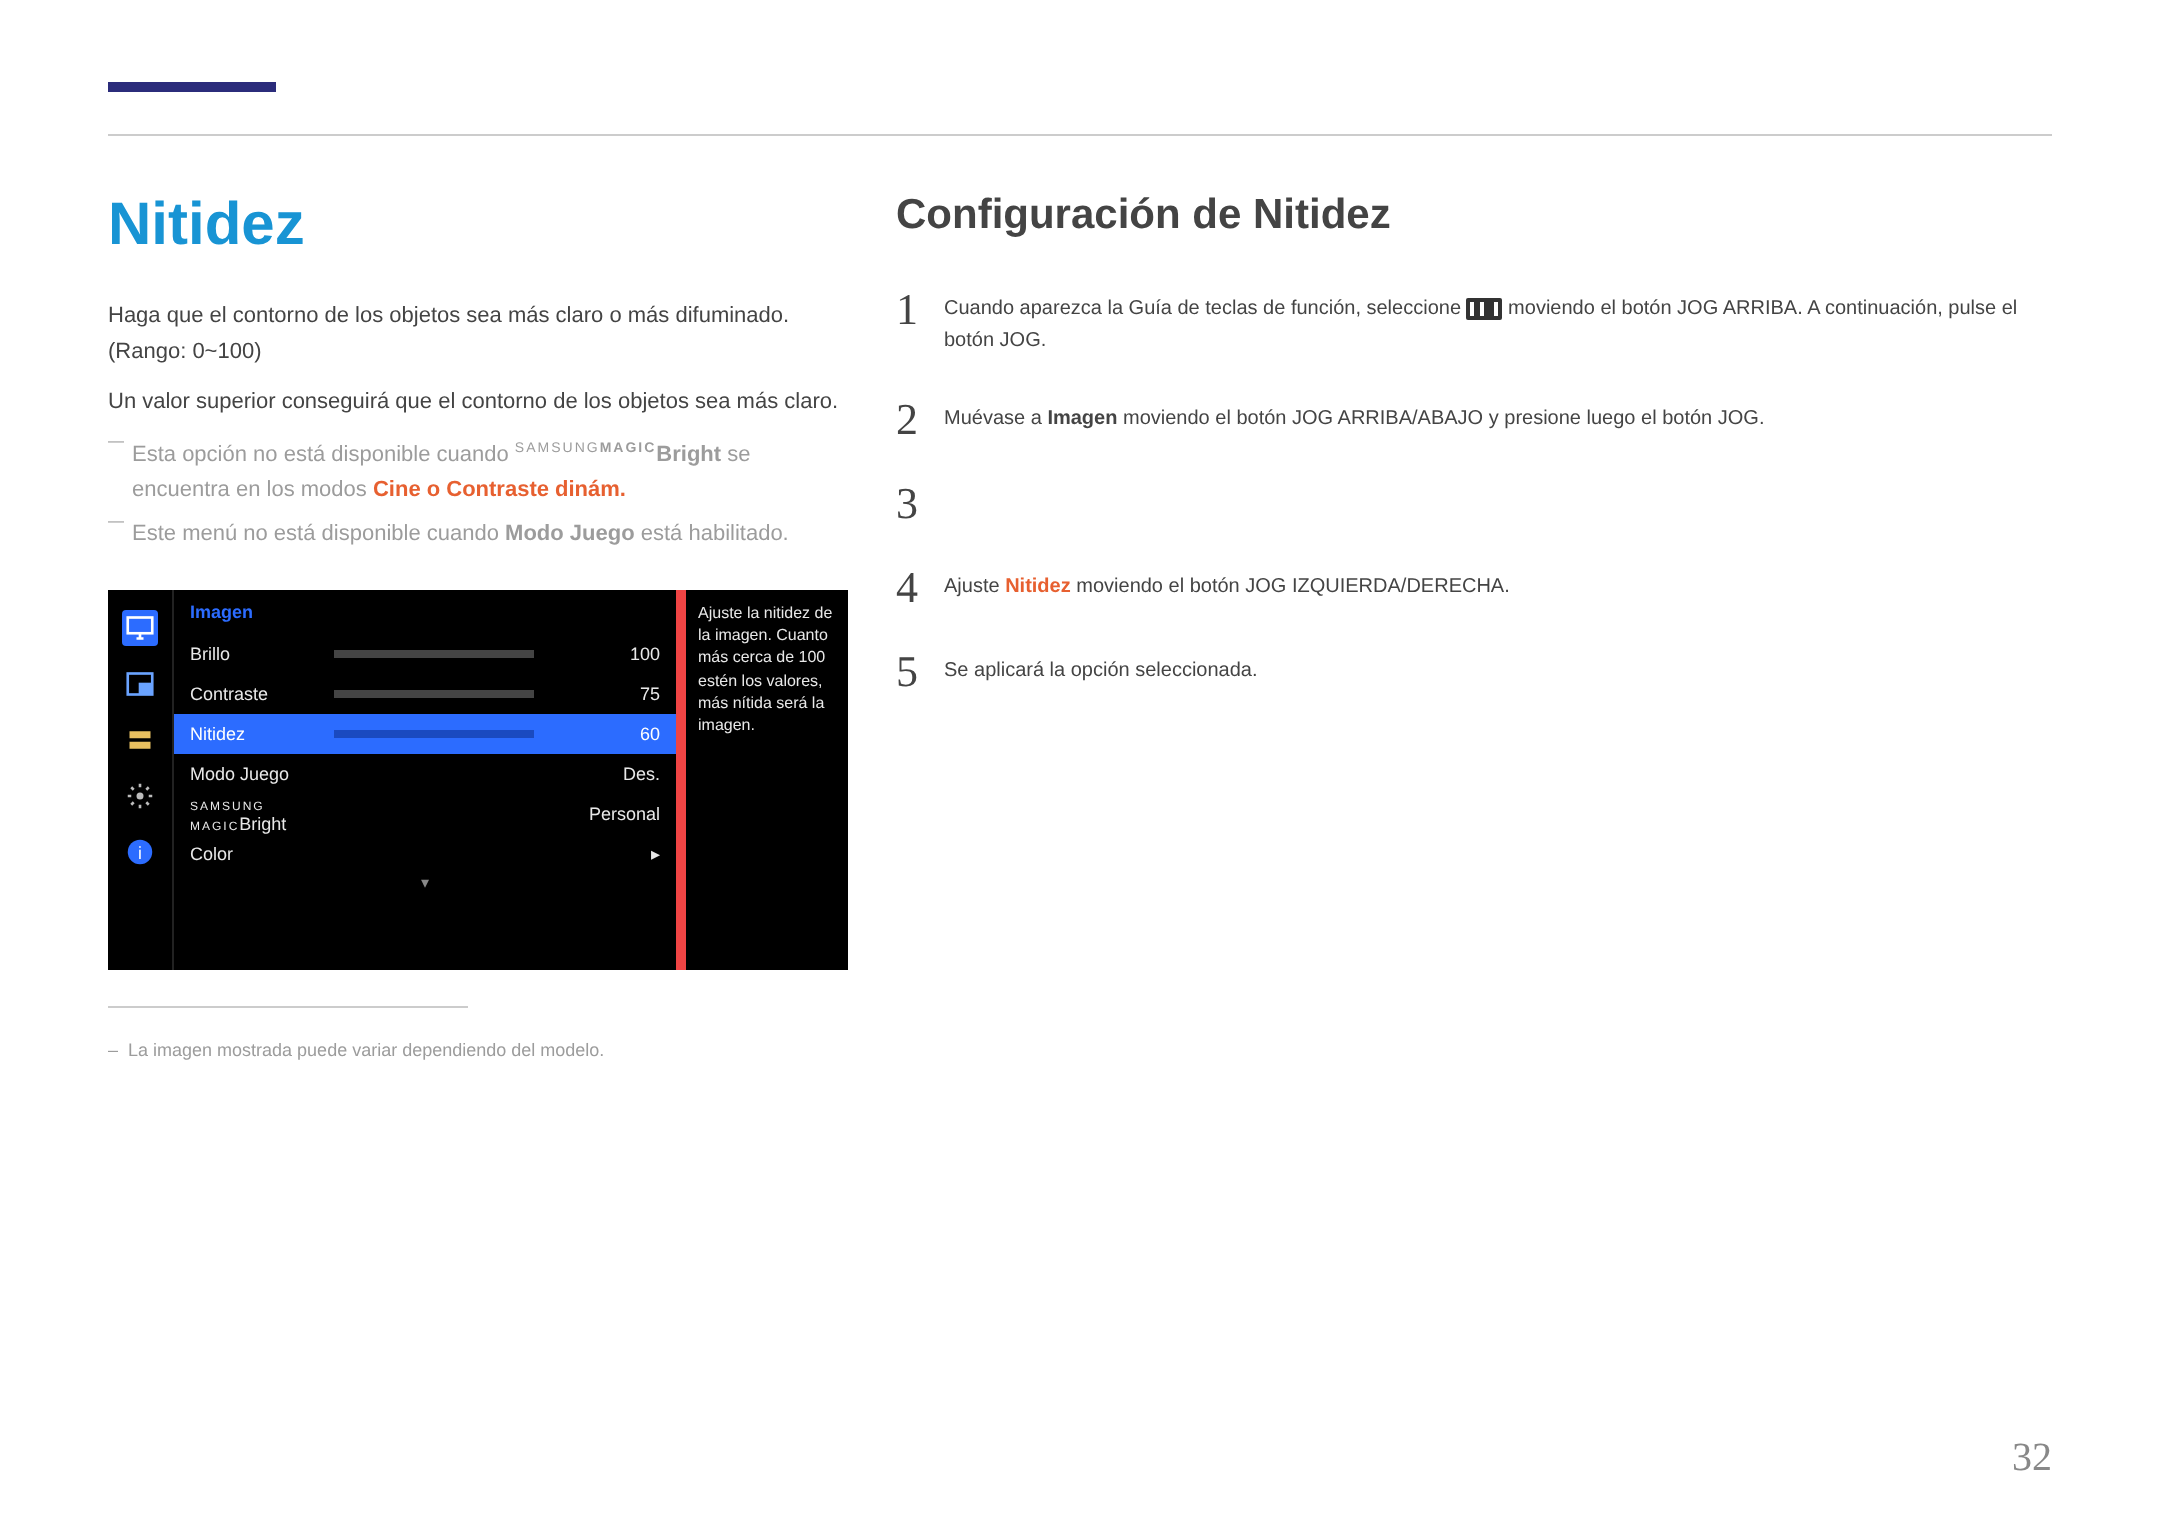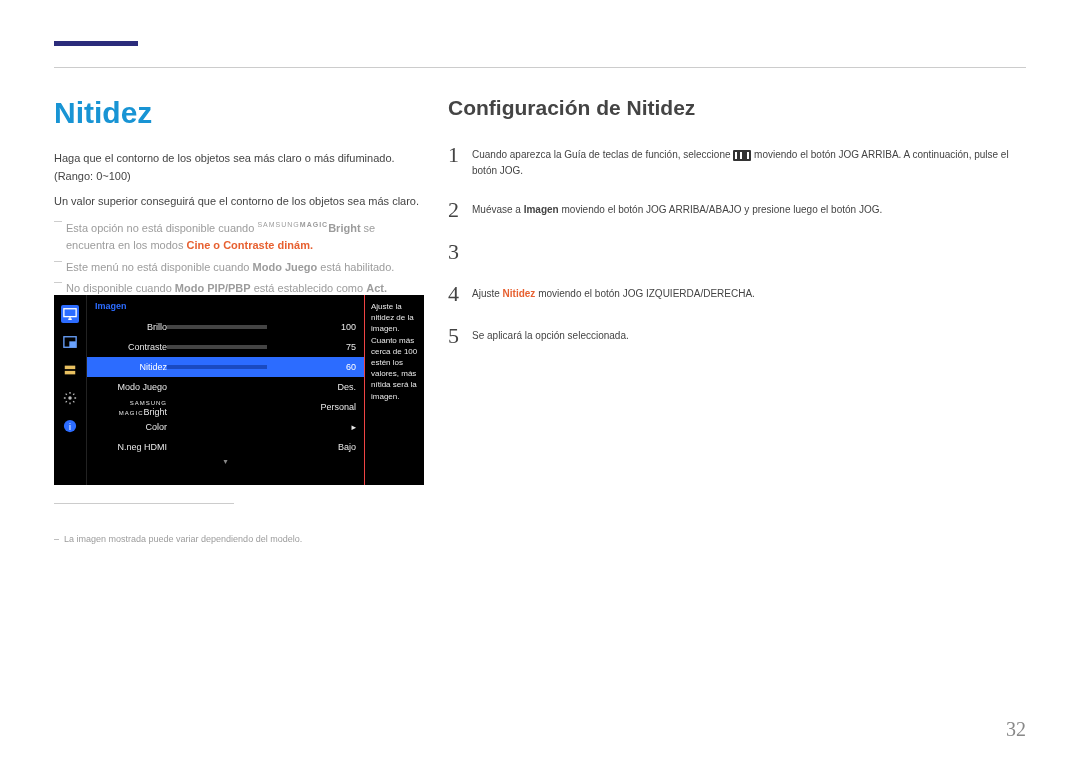"No disponible cuando Modo PIP/PBP" p.note { html: <p> <span>No disponible cuando </span><span>Modo PIP/PBP</span><span> está establecido como </span><span>Act.</span> </p> -> none }
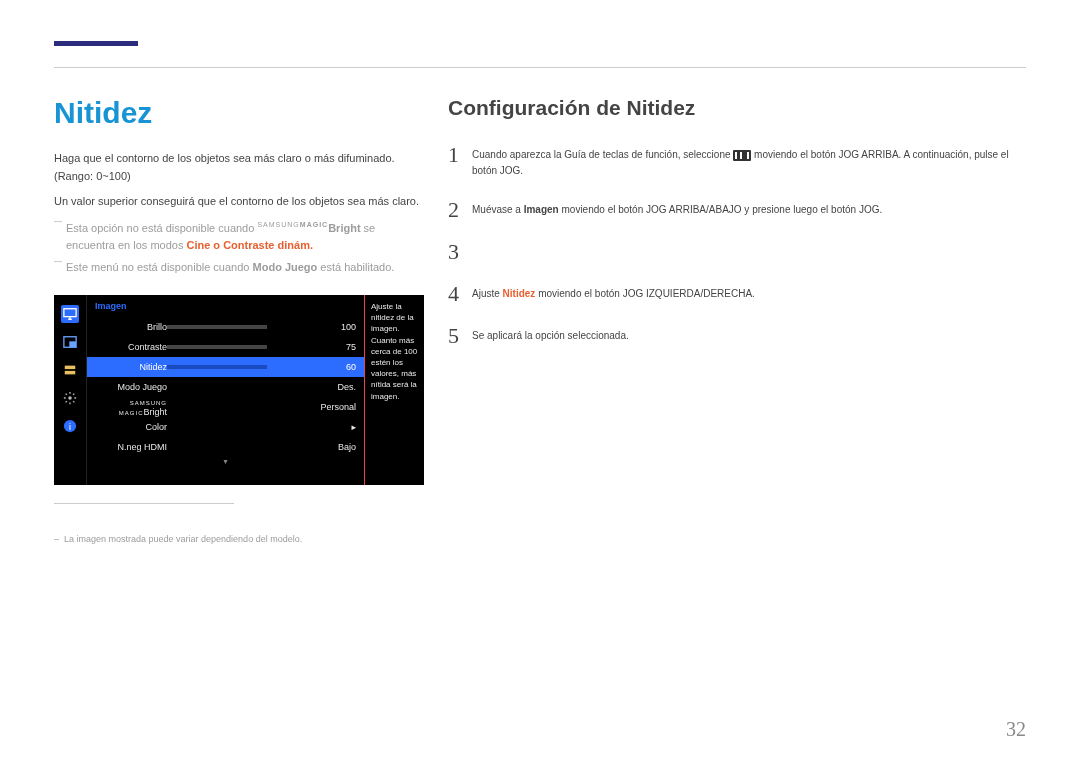"Ajuste la nitidez de la" .osd-desc { border-left: 1px solid #ef4444 -> 5px solid #ef4444; width: 60px -> 86px }
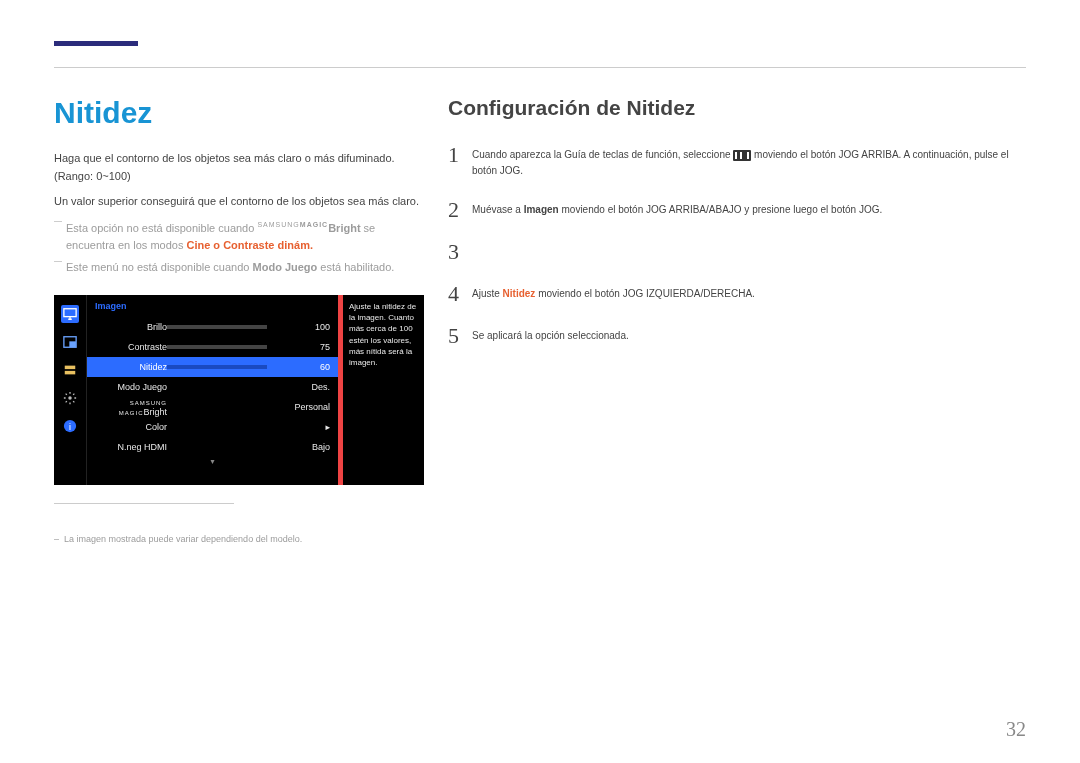"Brillo" .osd-label { text-align: right -> none }
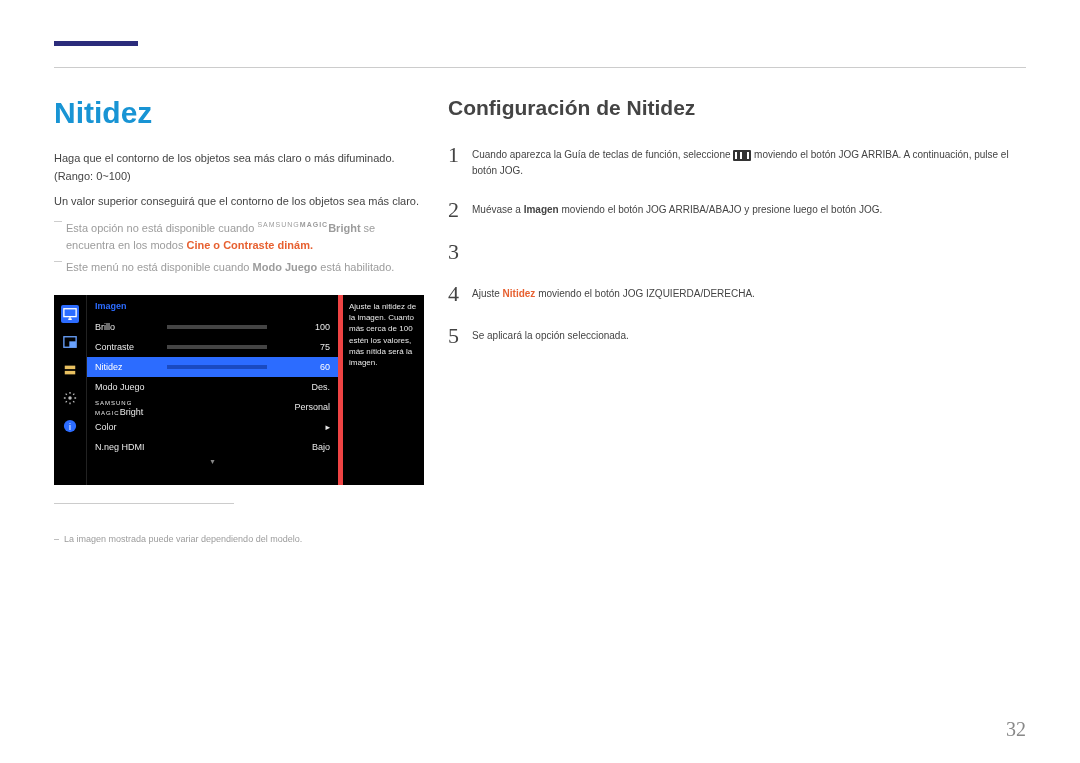"N.neg HDMI" div.osd-row { html: <div> <span>N.neg HDMI</span> <span>Bajo</span> </div> -> none }
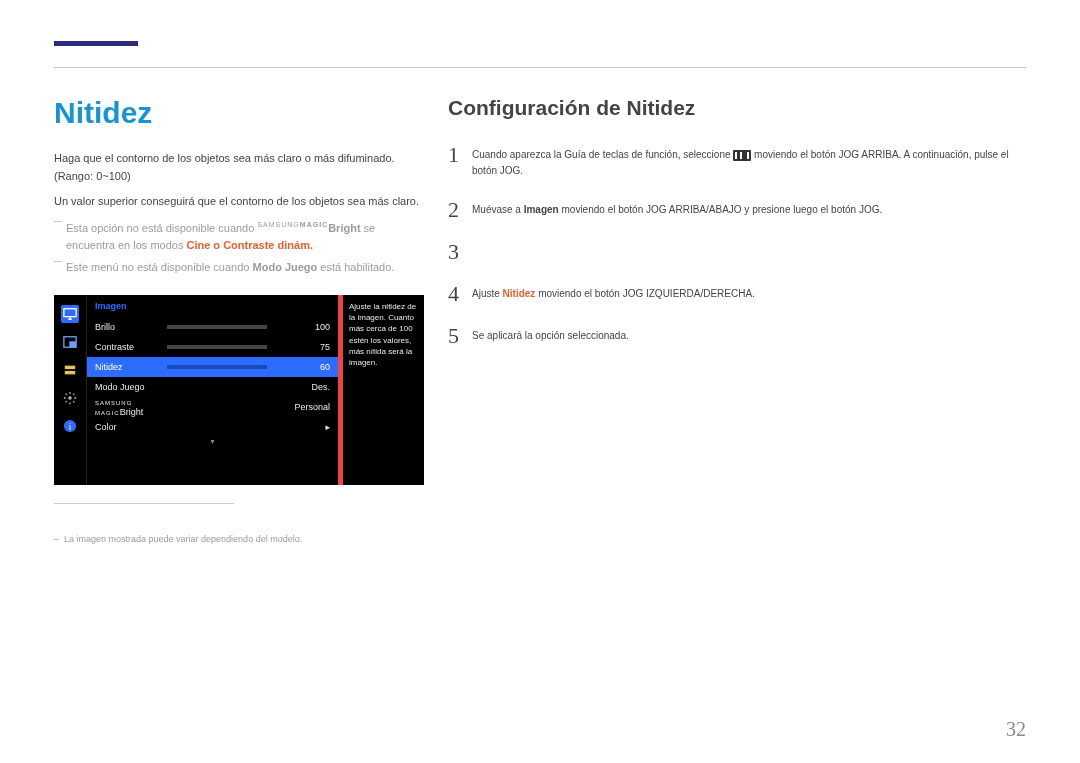"La imagen mostrada puede variar" .footnote { top: 534px -> 520px }
